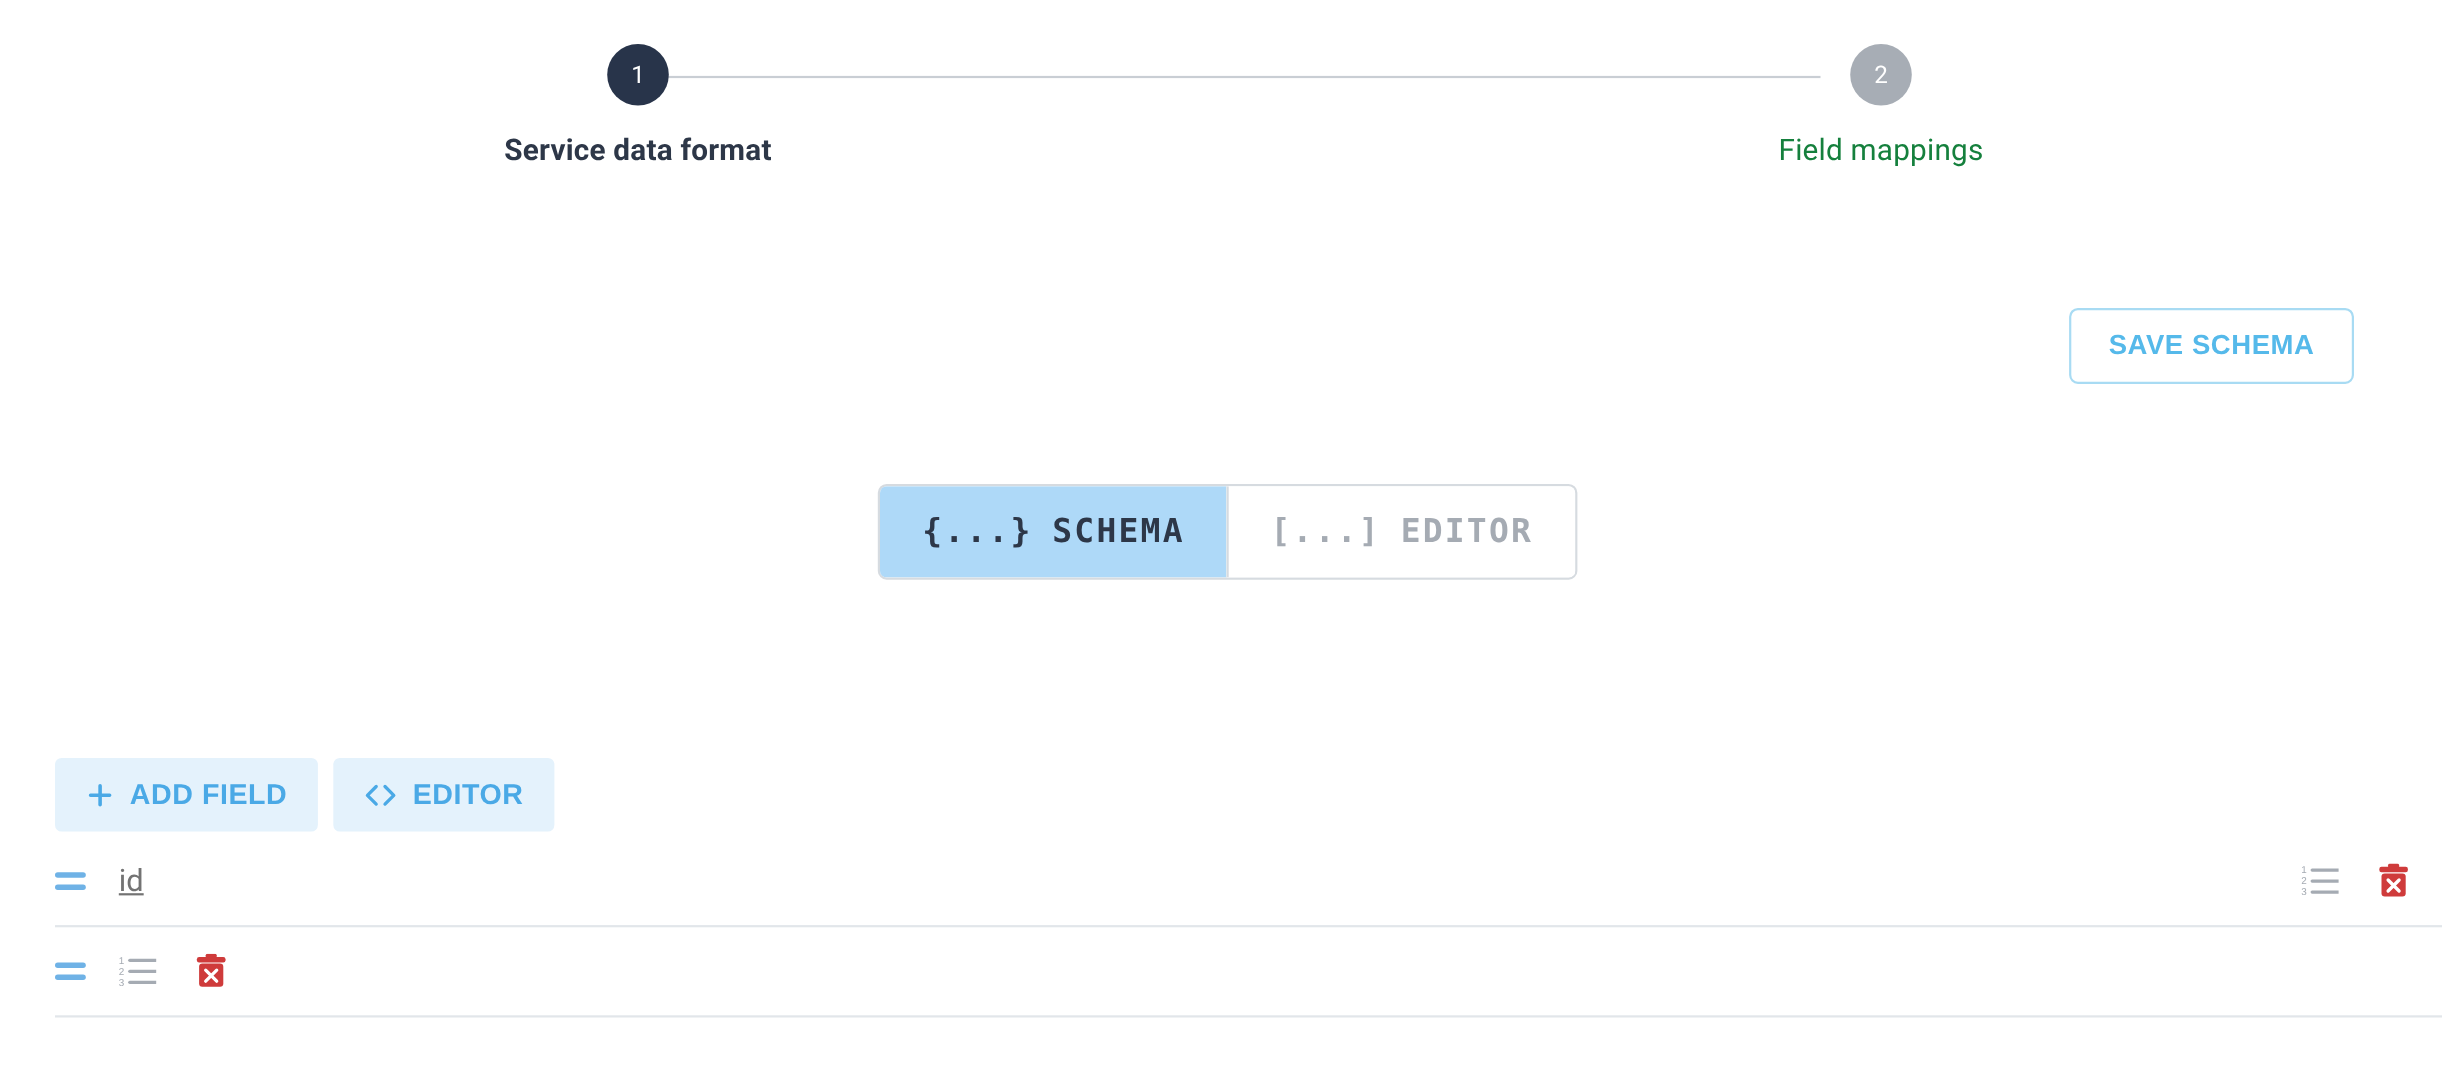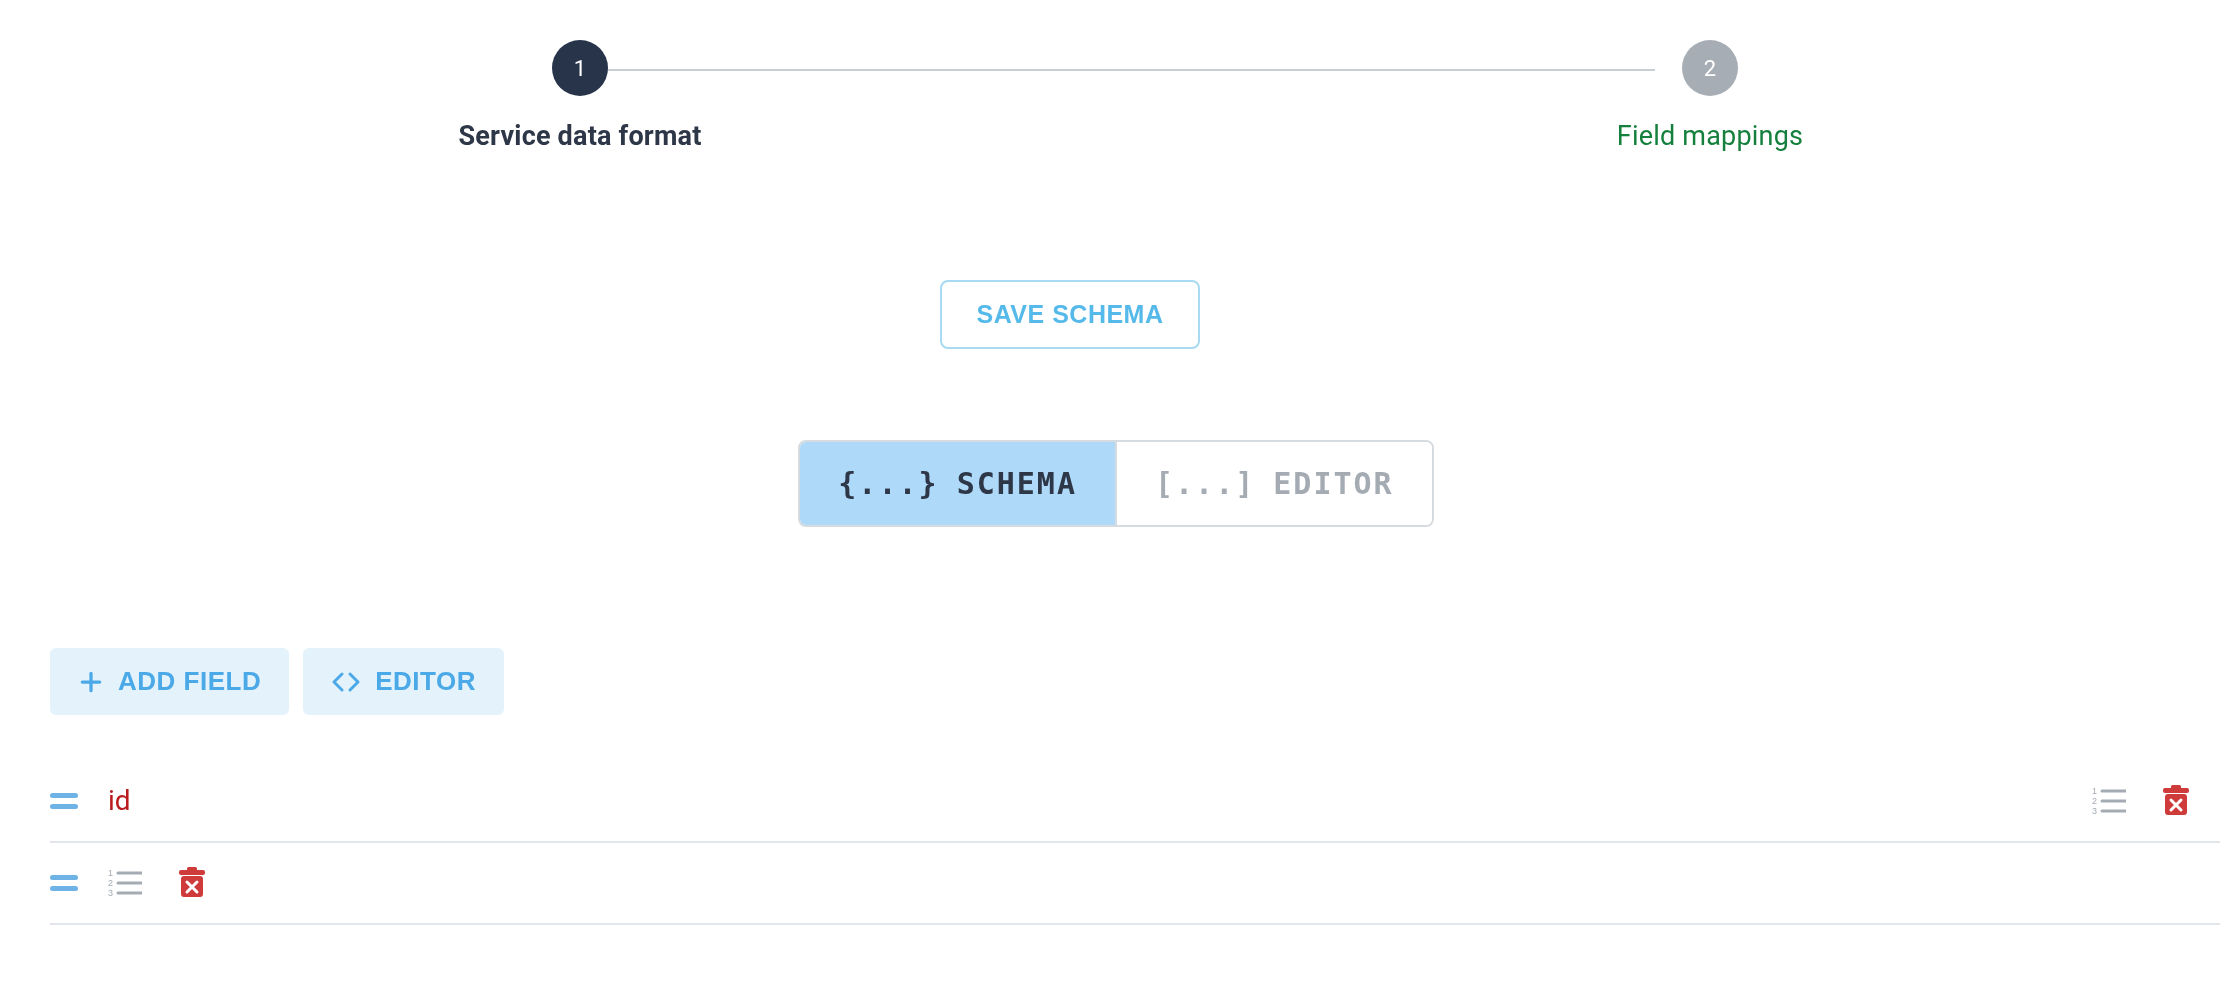"SAVE SCHEMA" .save-row { justify-content: center -> flex-end }
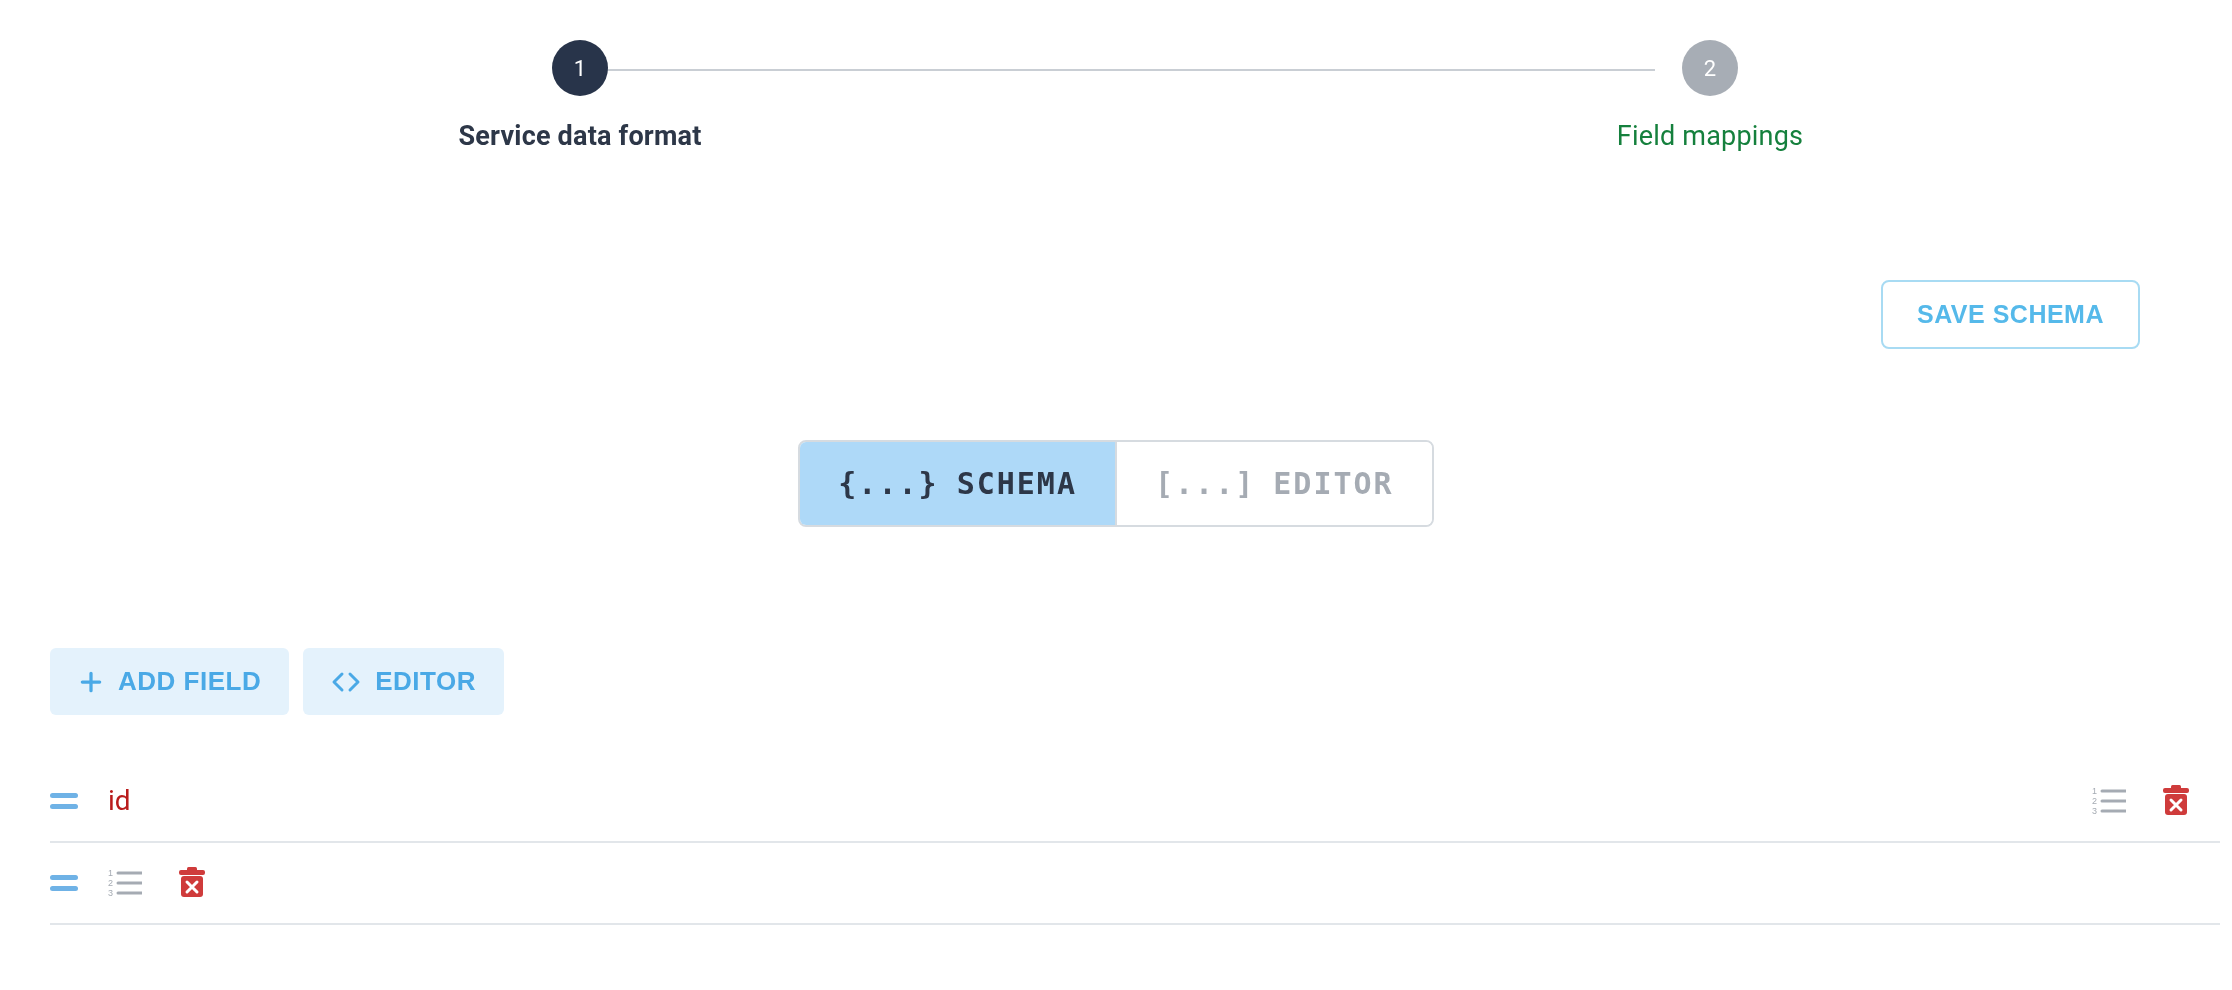"ADD FIELD" .action-btn { margin-top: none -> 41px }
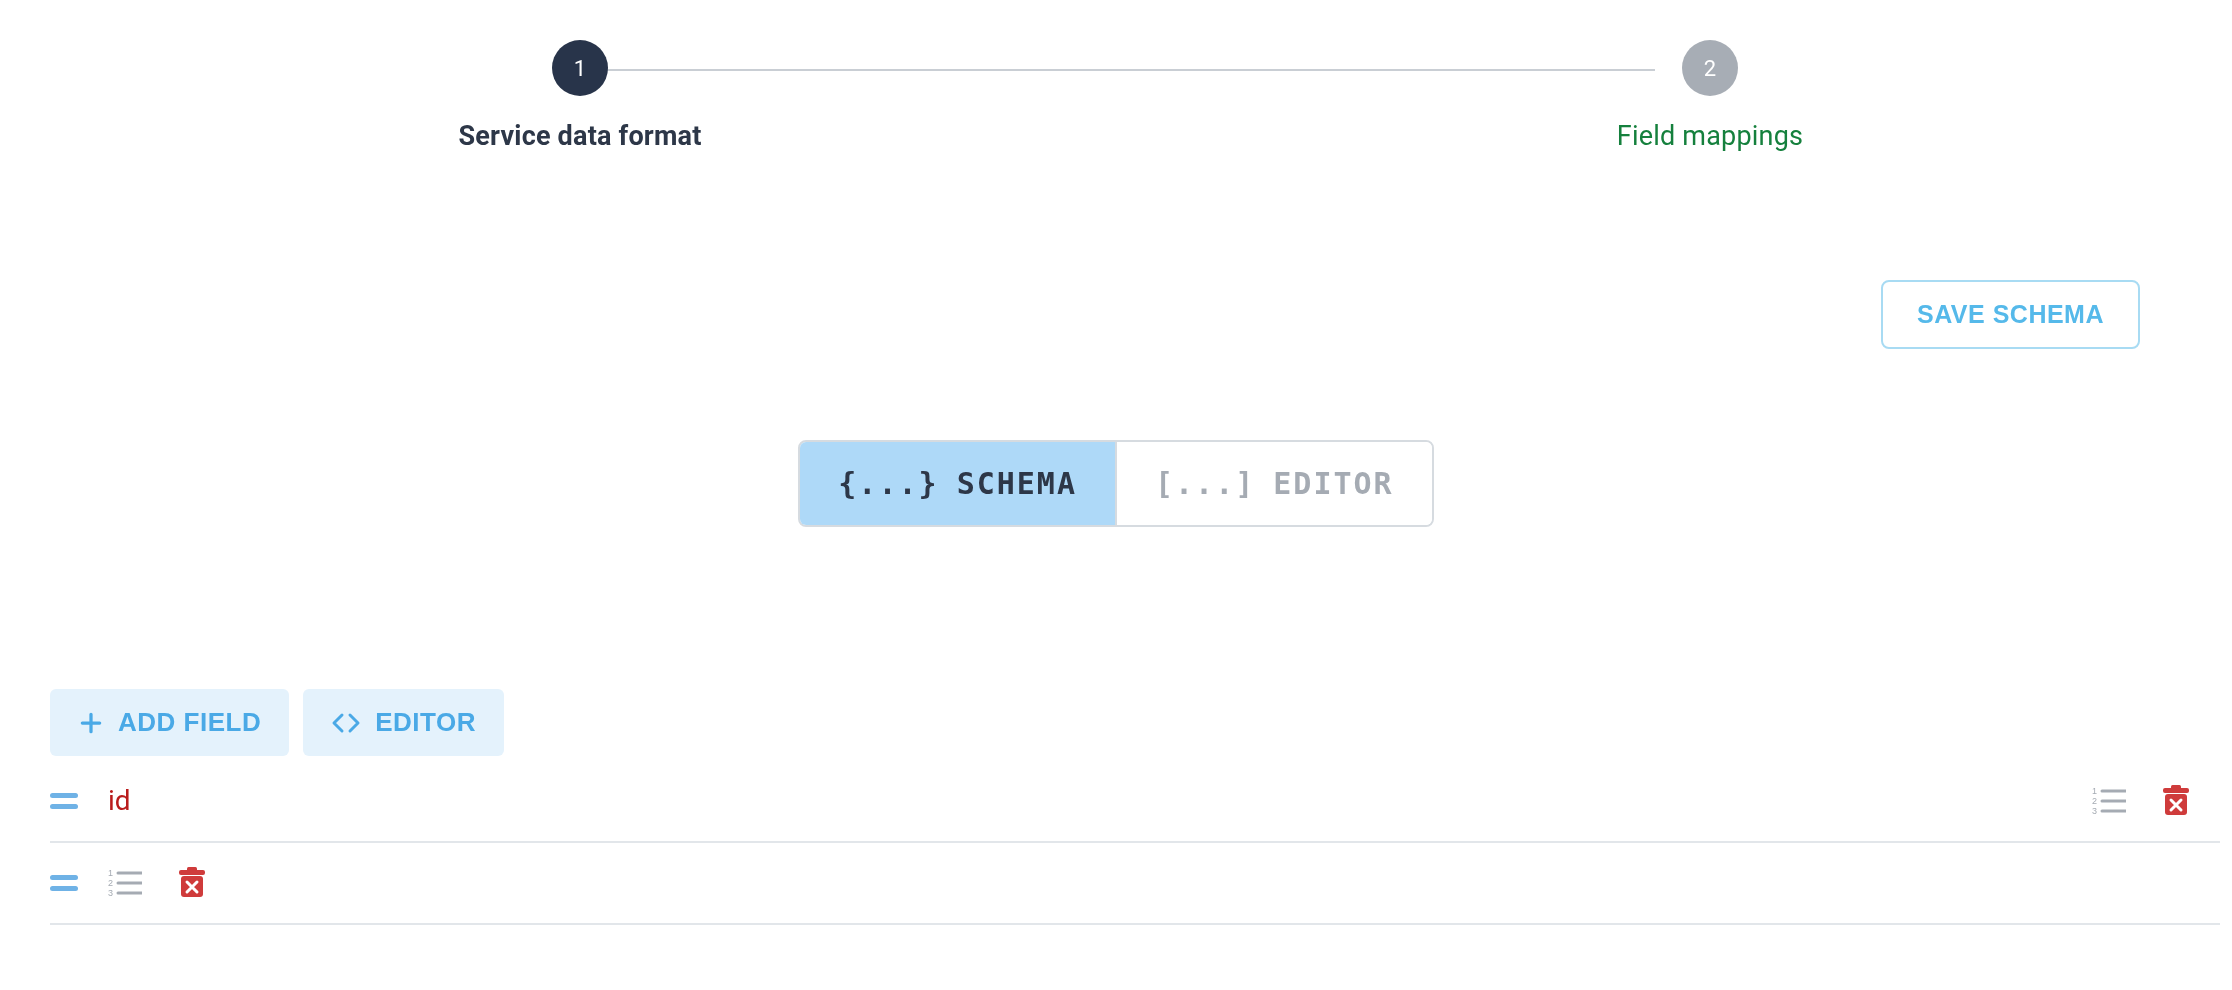"id" .field-name { color: #b91c1c -> #737373; text-decoration: none -> underline }
